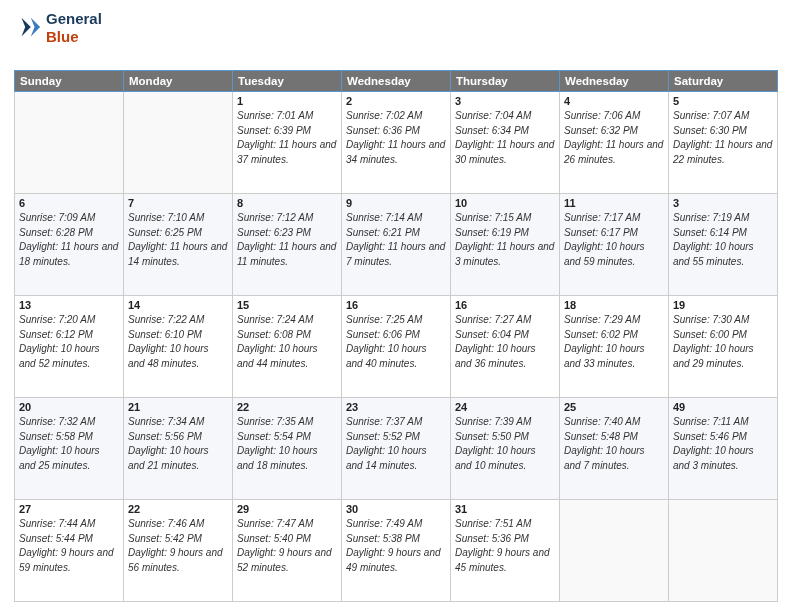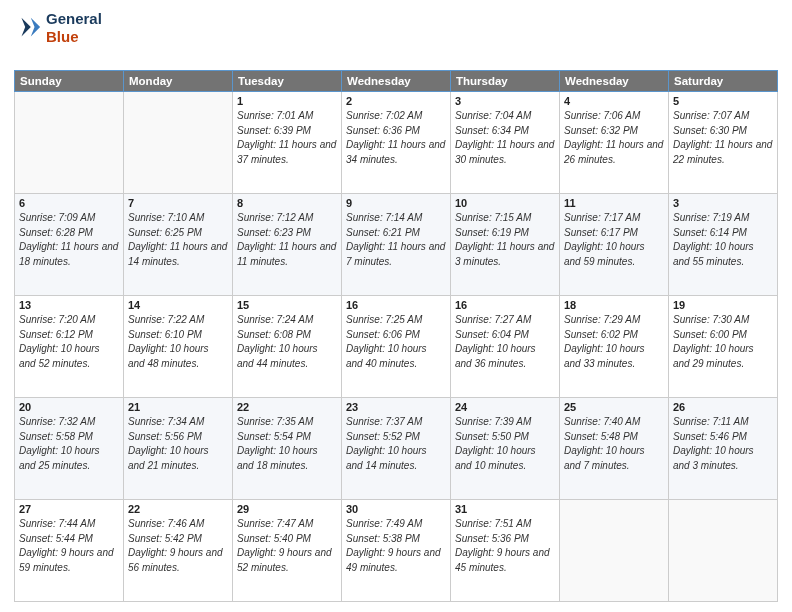"26" span.day-num { text: 26 -> 49 }
